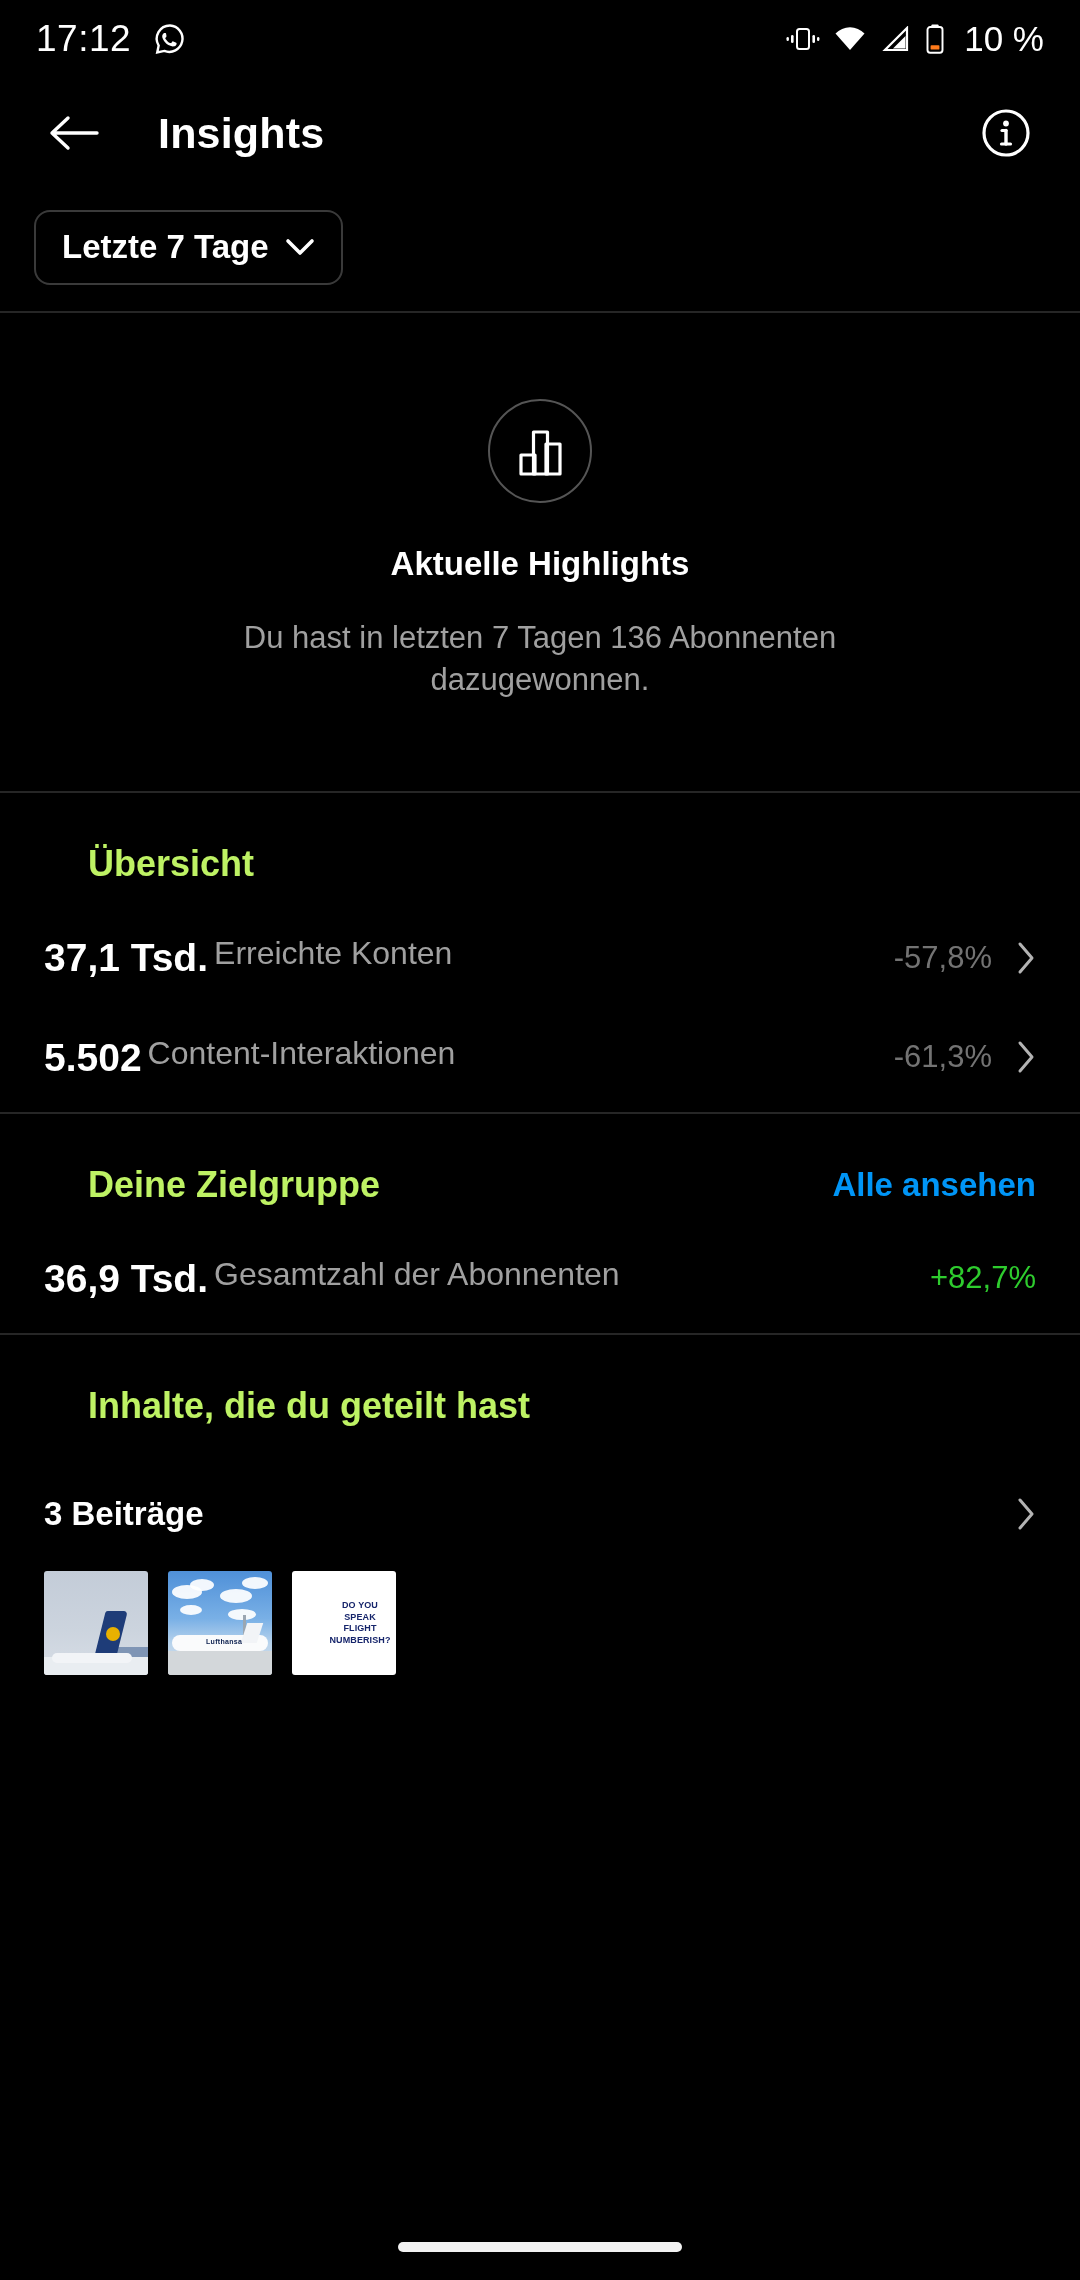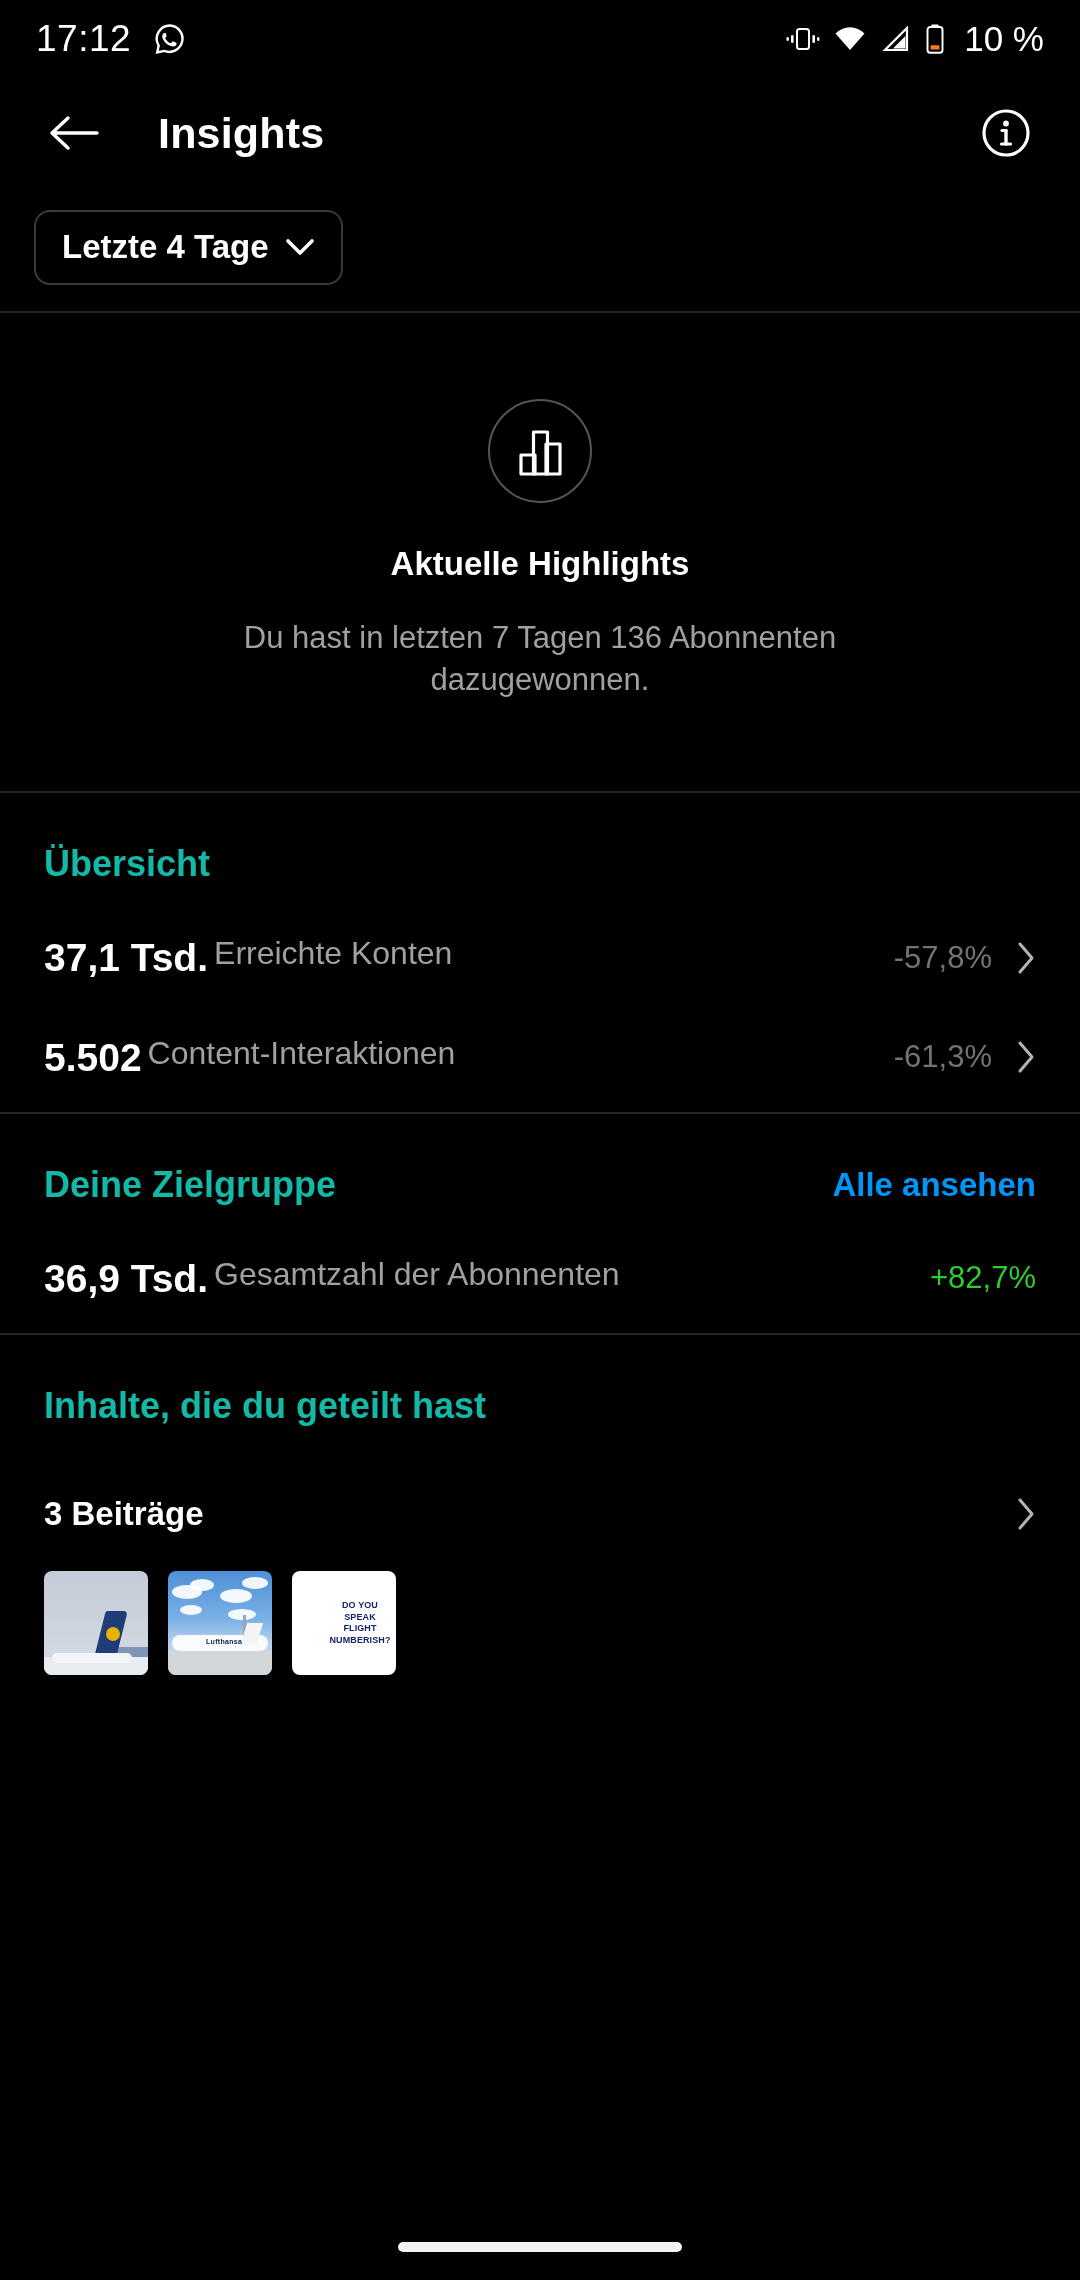"Letzte 4 Tage" span.chip-label { text: 4 -> 7 }
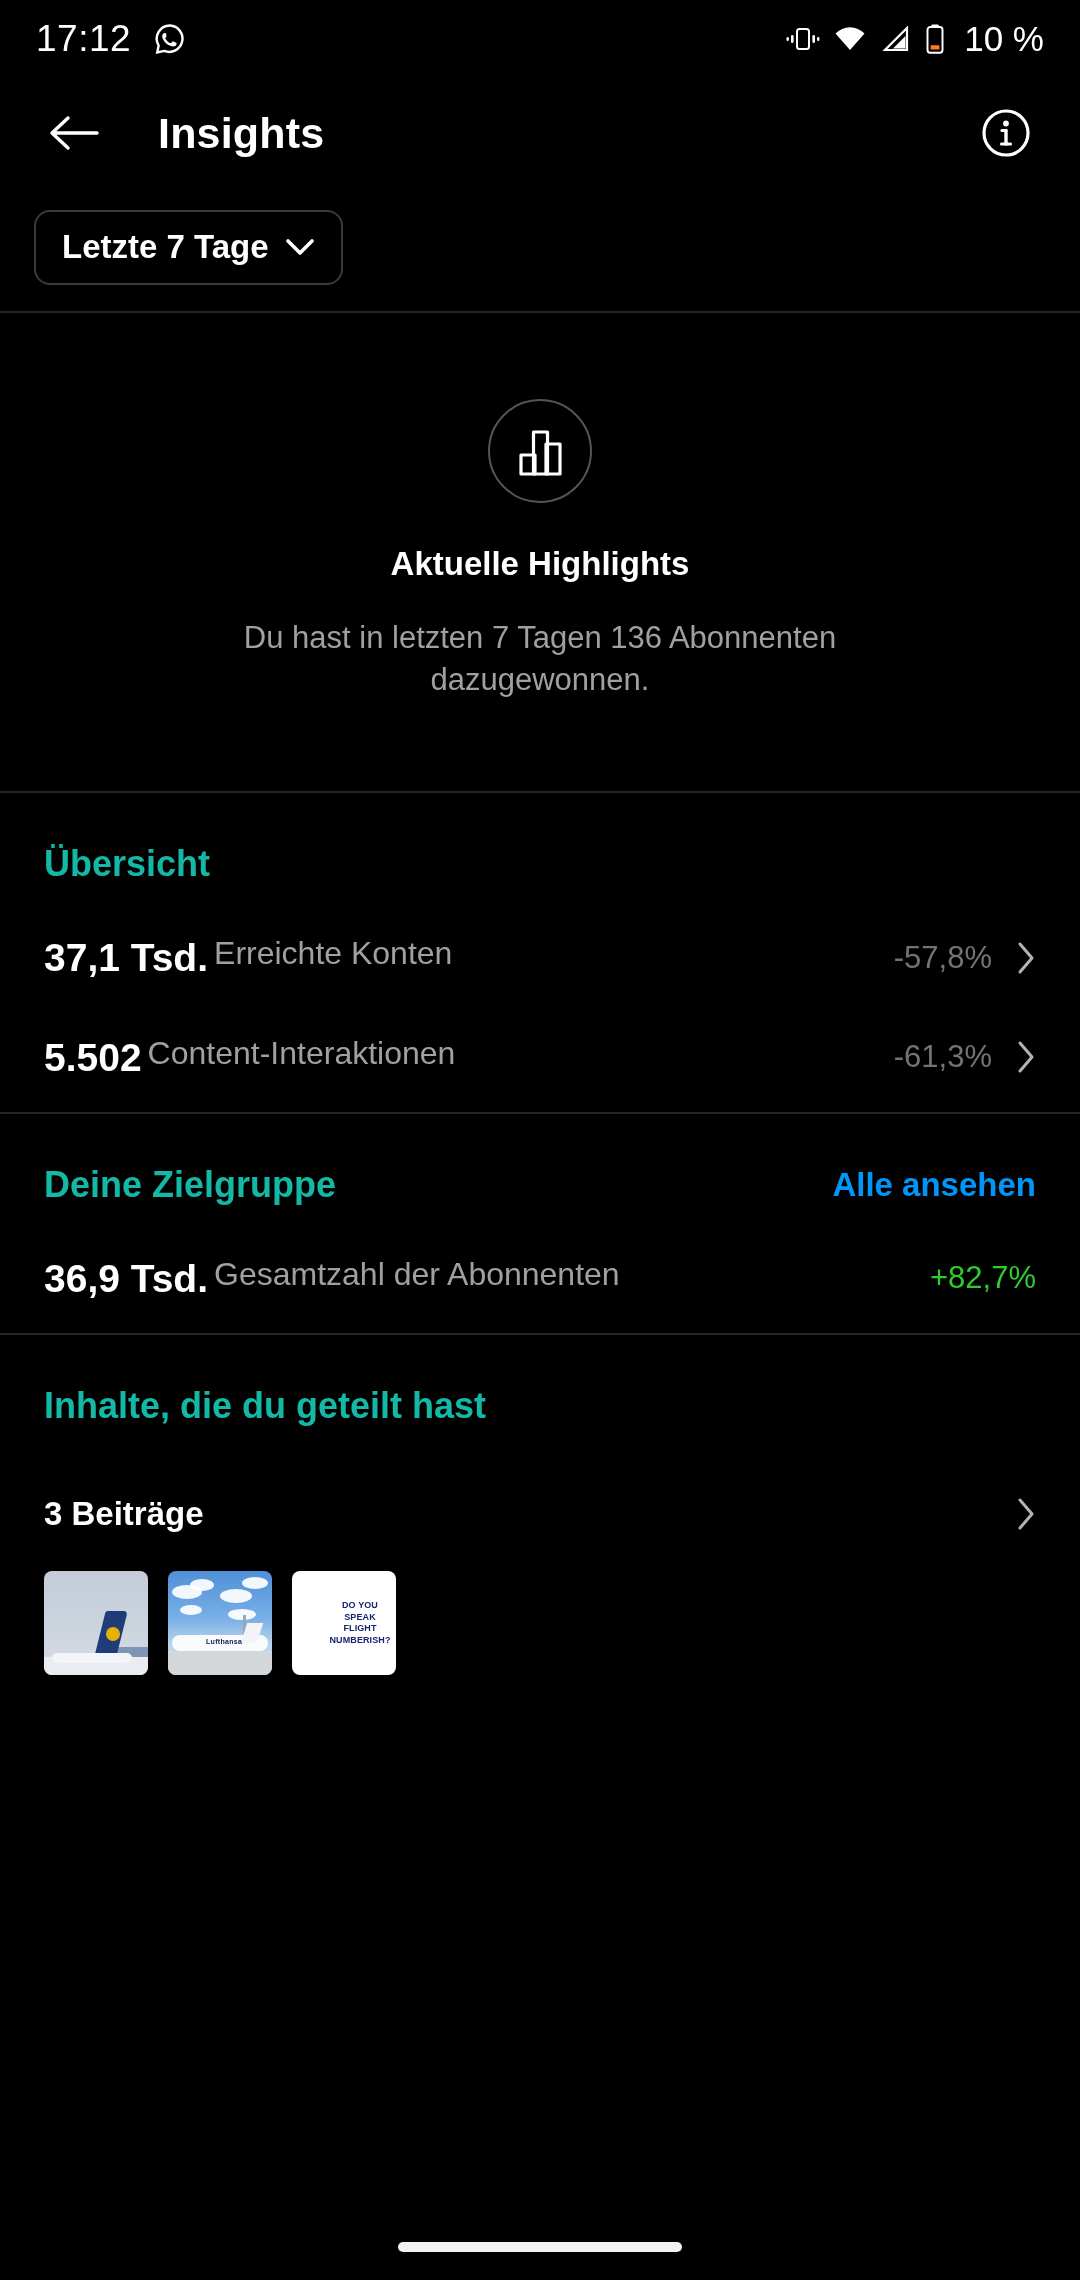"Übersicht" .section-title { color: #14b8a6 -> #bef264; margin-left: none -> 44px }
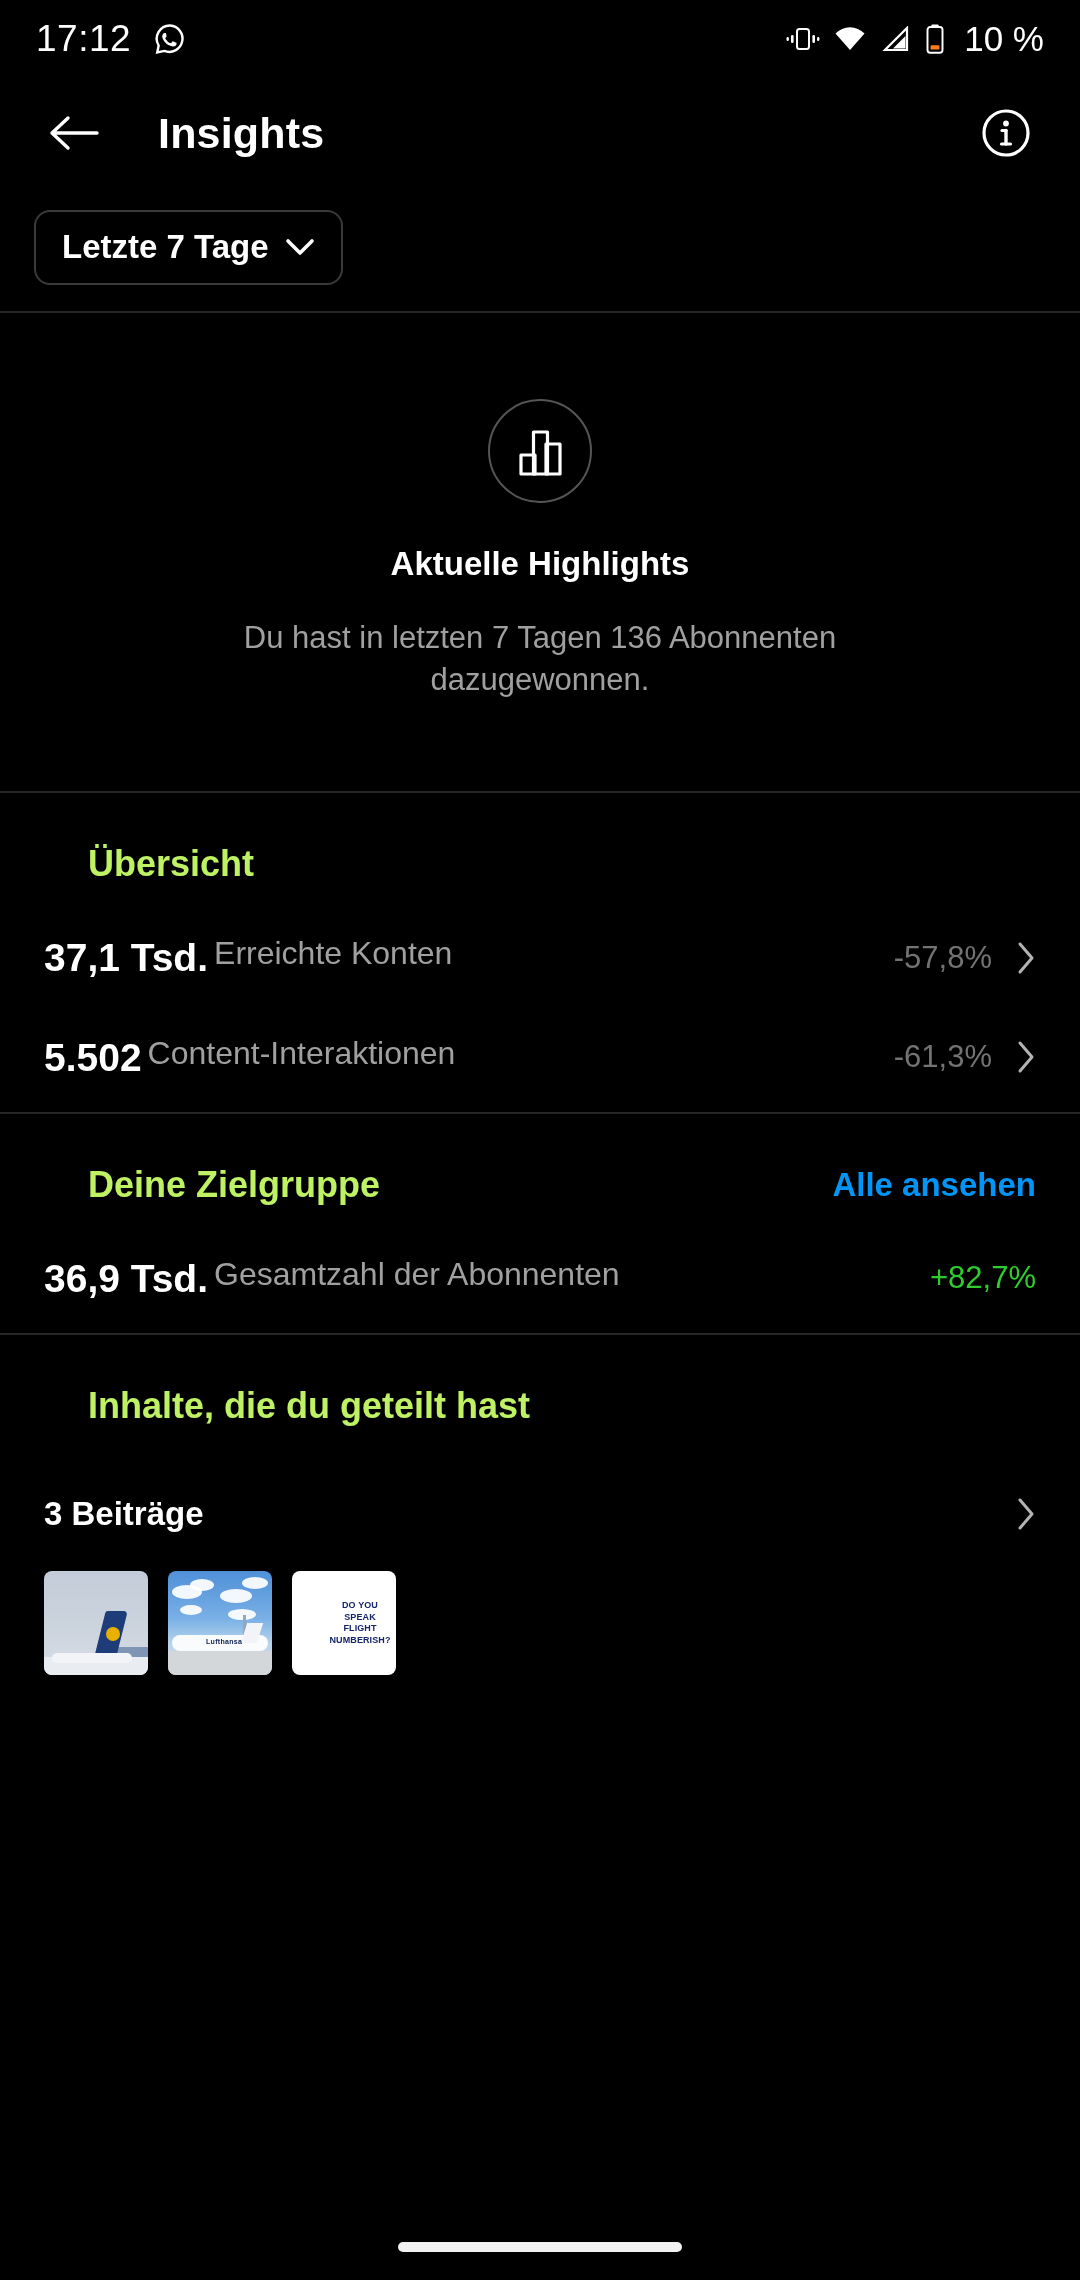"DO YOU SPEAK FLIGHT NUMBERISH?" .thumb { border-radius: 8px -> 3px }
